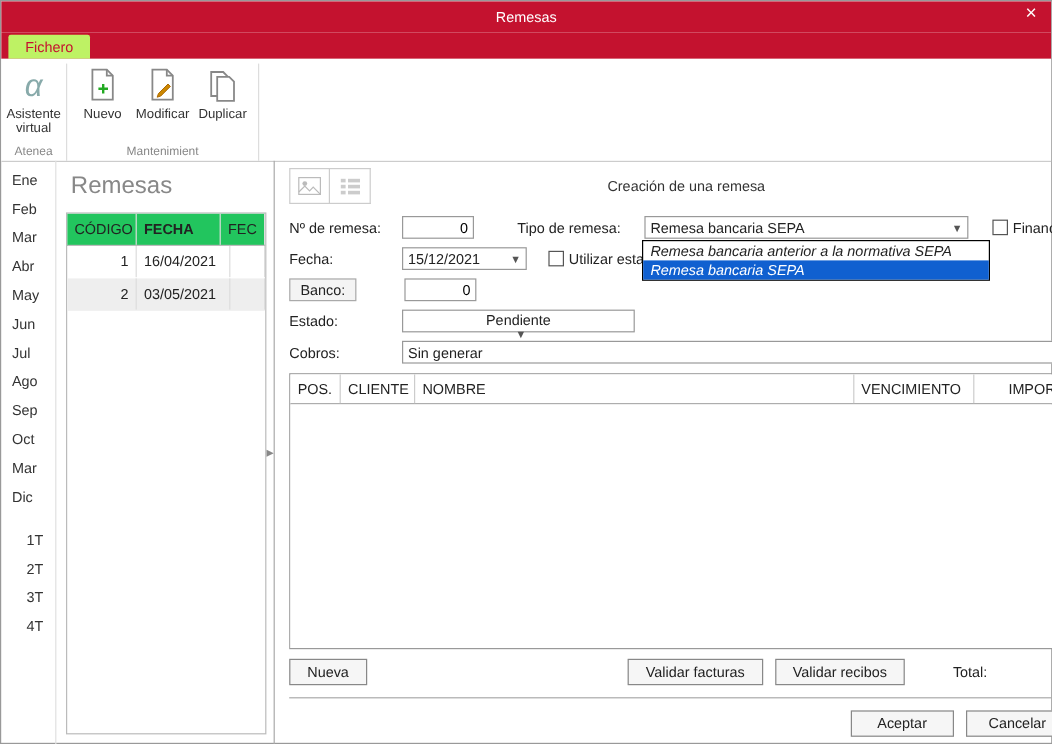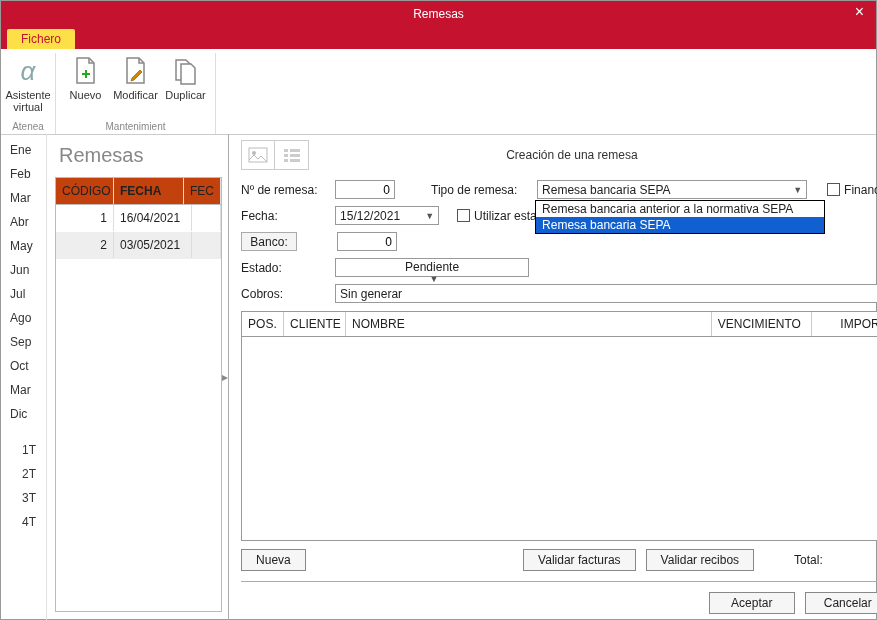"Fichero" .ribbon-tab { background: #fde047 -> #bef264 }
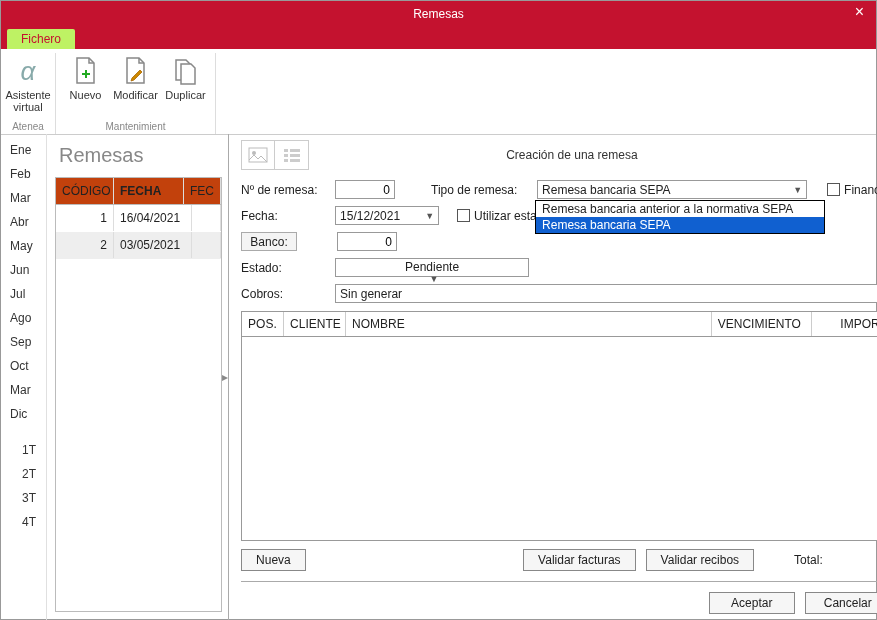"CÓDIGO" .mini-grid-head { background: #c2410c -> #22c55e }
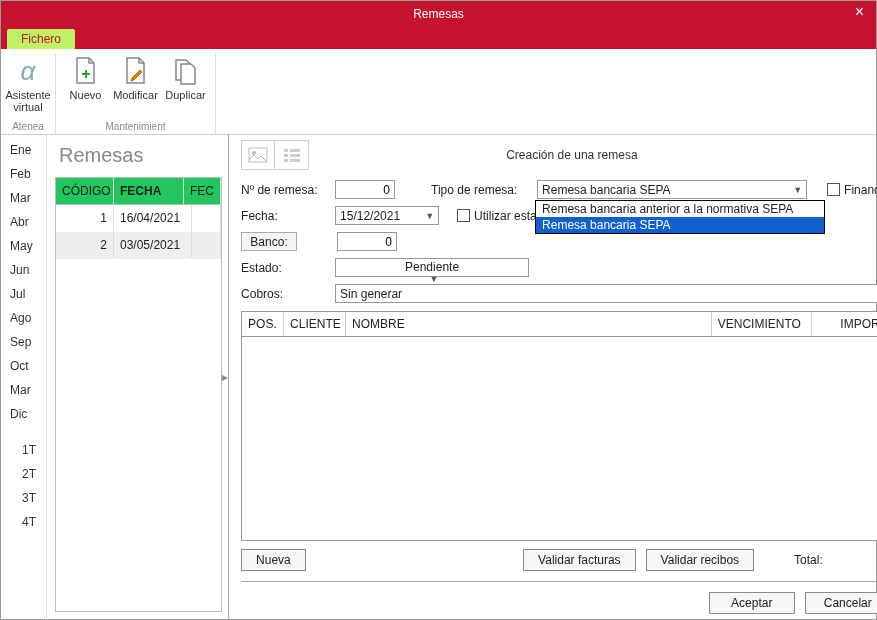"Remesa bancaria anterior a la" .dropdown div { font-style: none -> italic }
